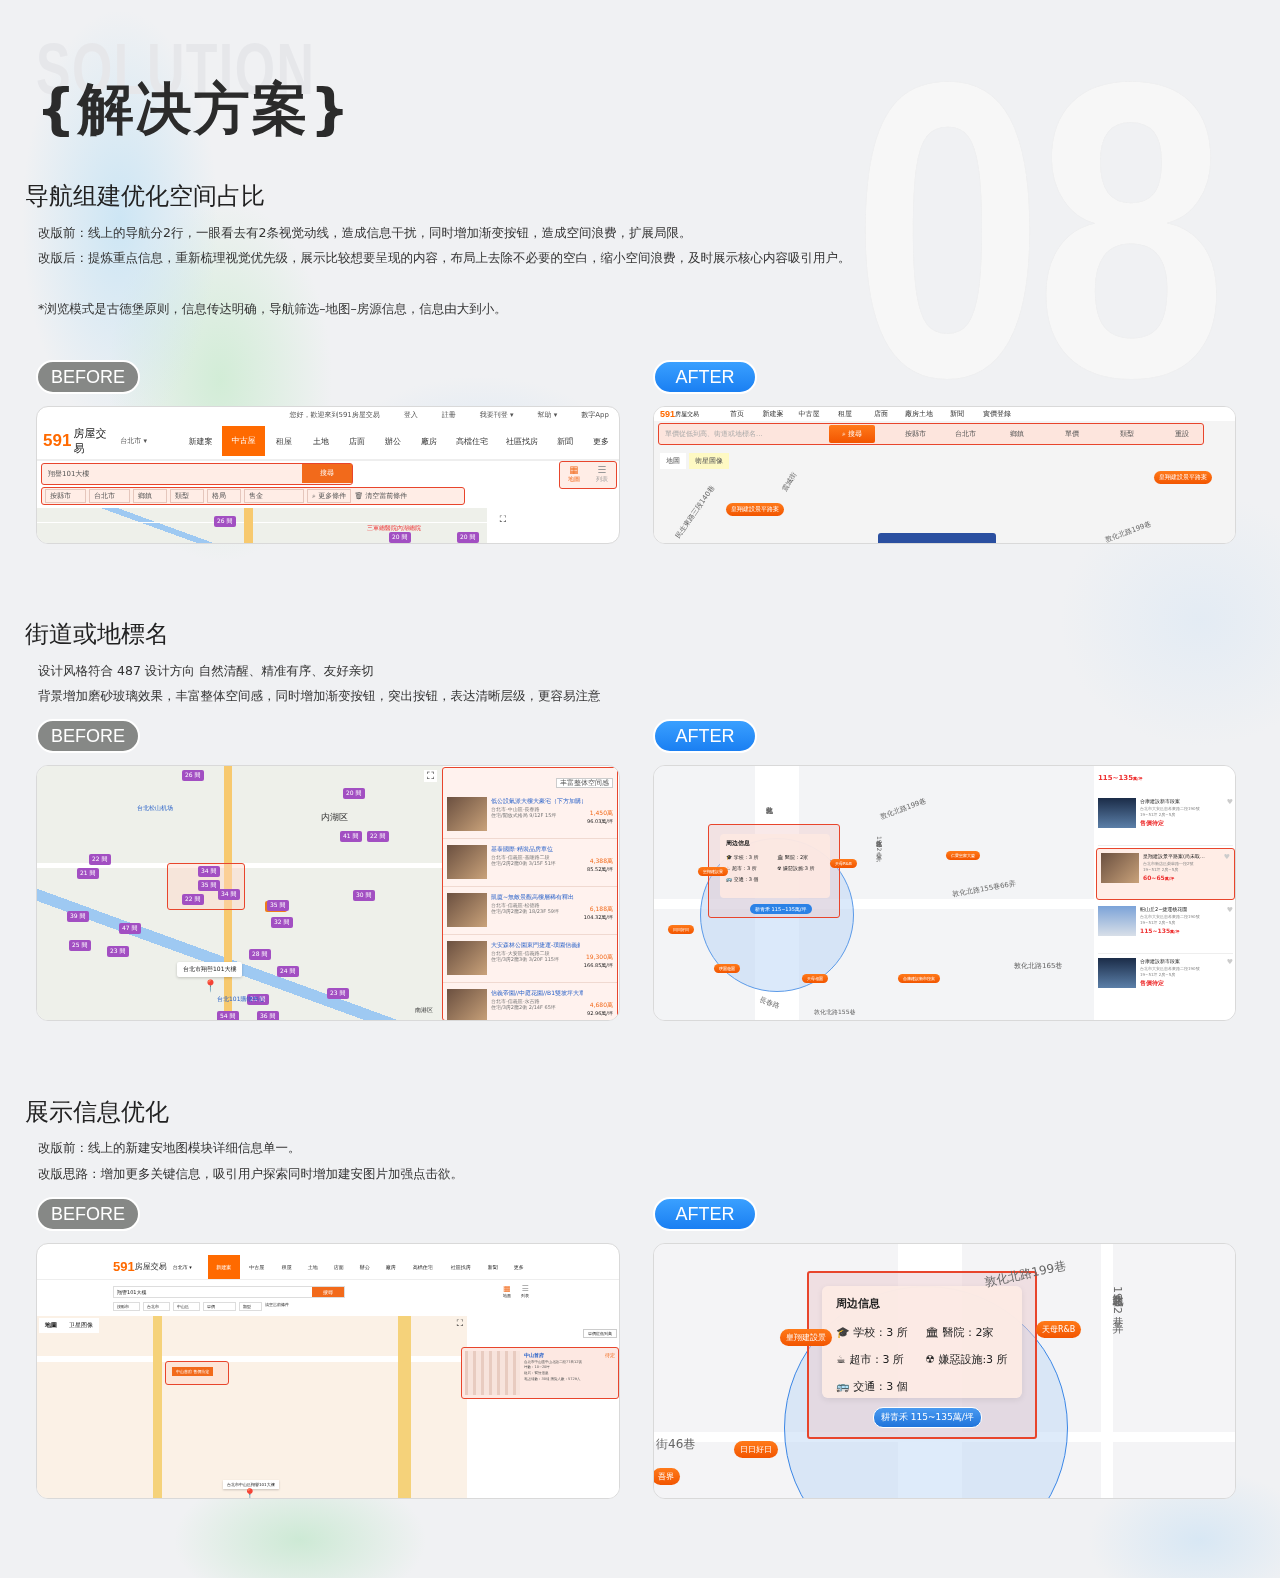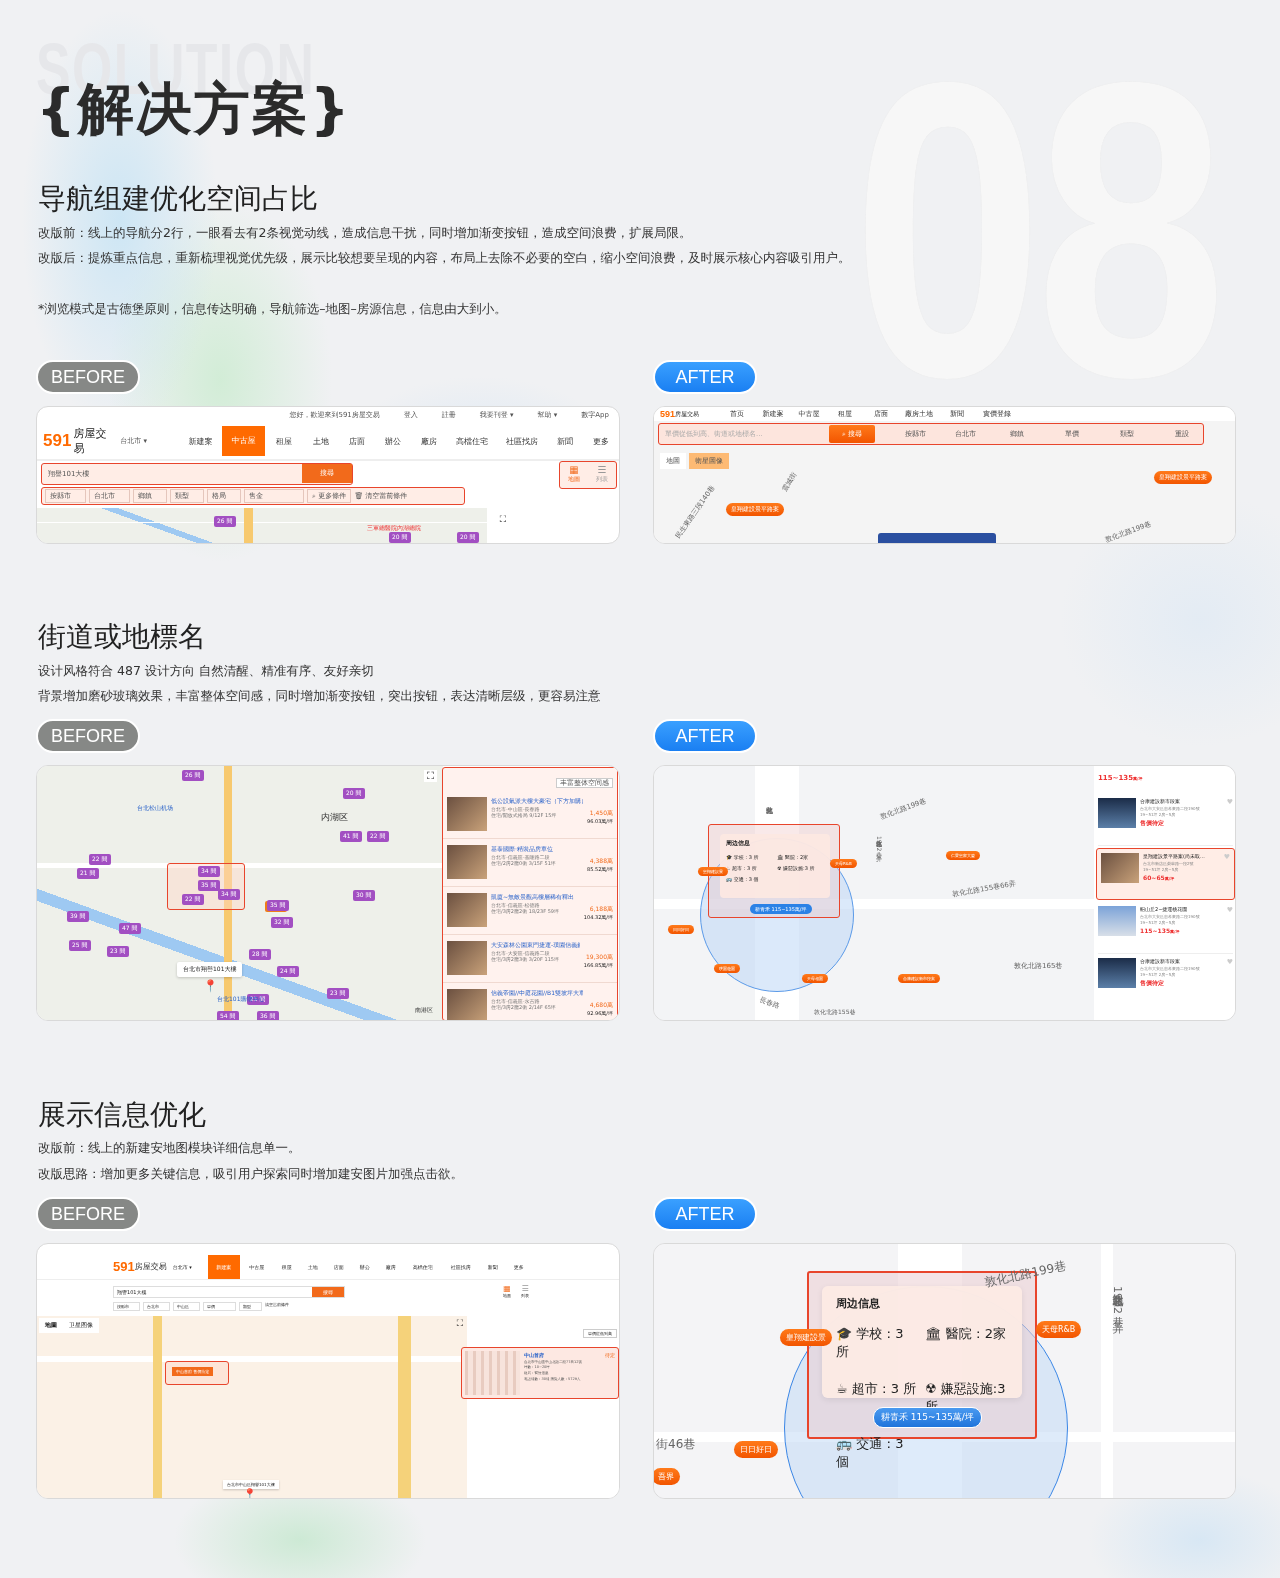"导航组建优化空间占比" .h2 { font-size: 28px -> 24px; left: 38px -> 25px }
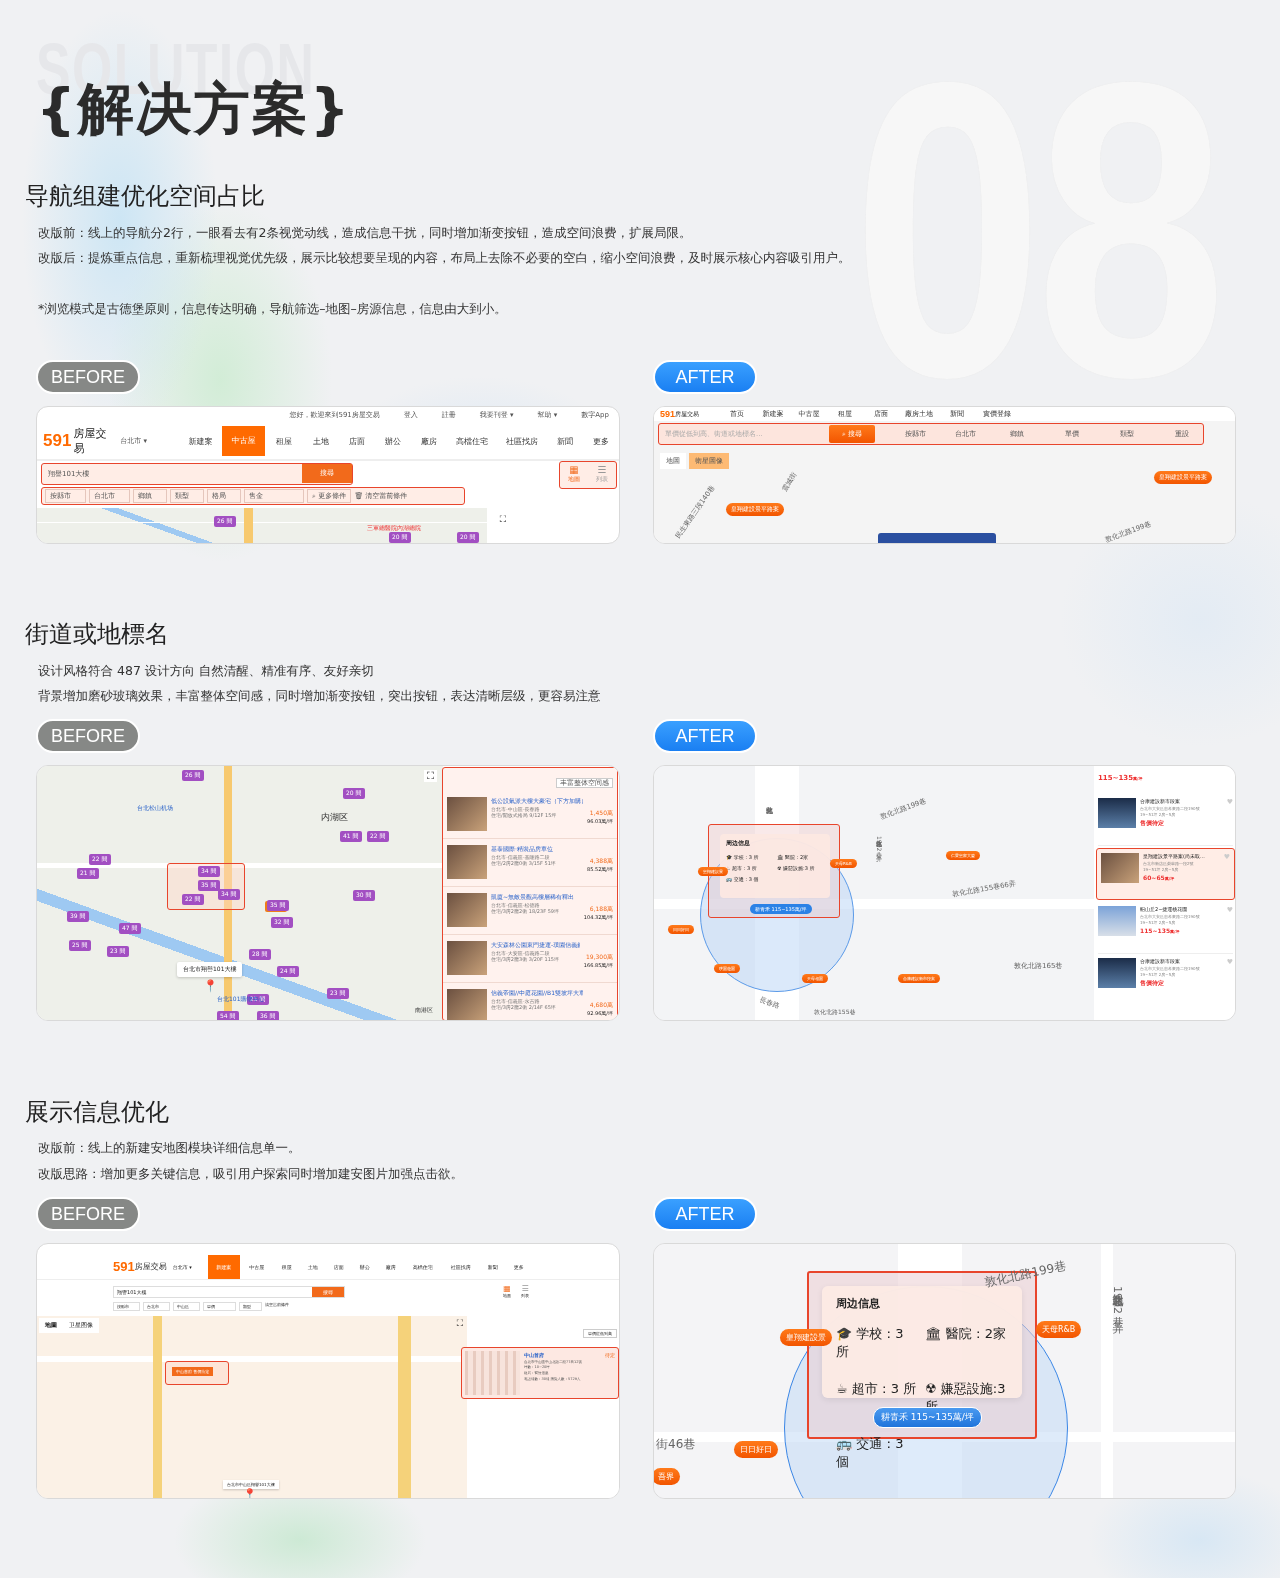"衛星圖像" span.t7 { background: #fdba74 -> #fef9c3 }
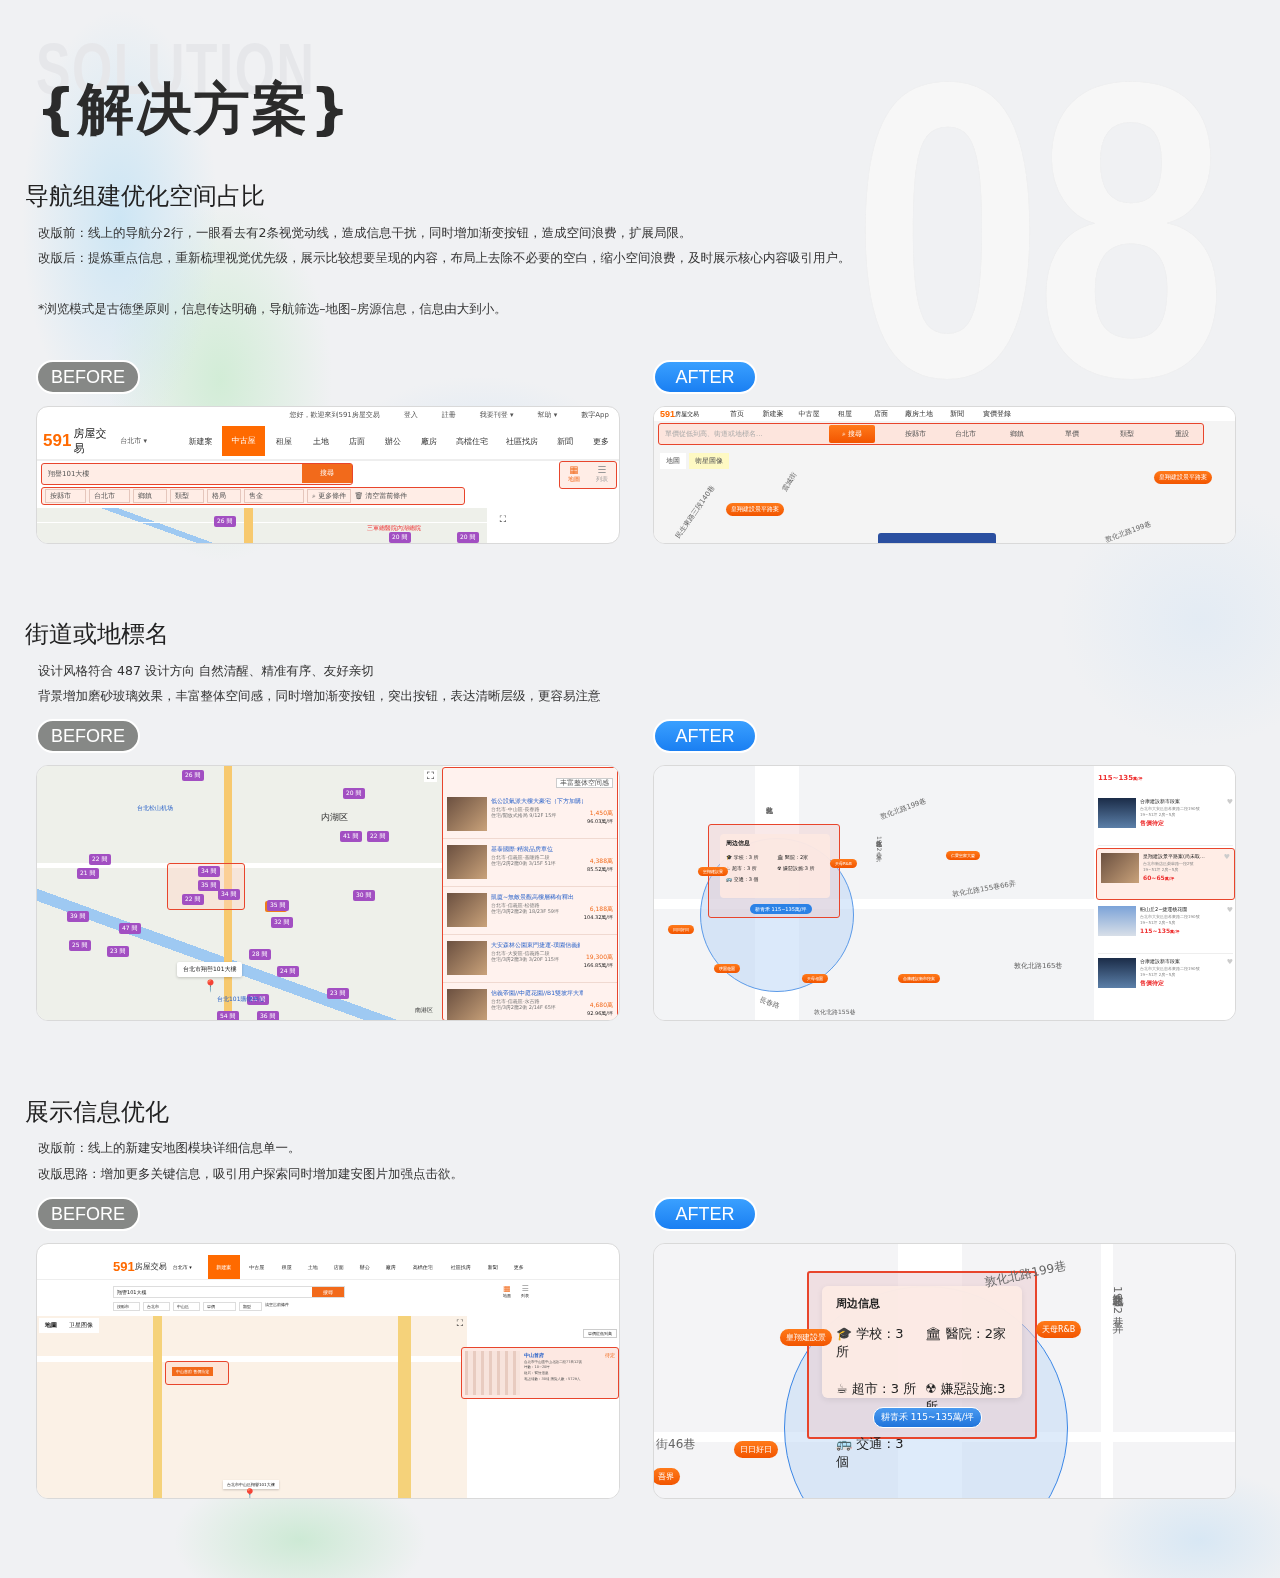"🎓 学校：3 所" div { font-size: 13px -> 11px; gap: 19px 6px -> 12px 6px }
